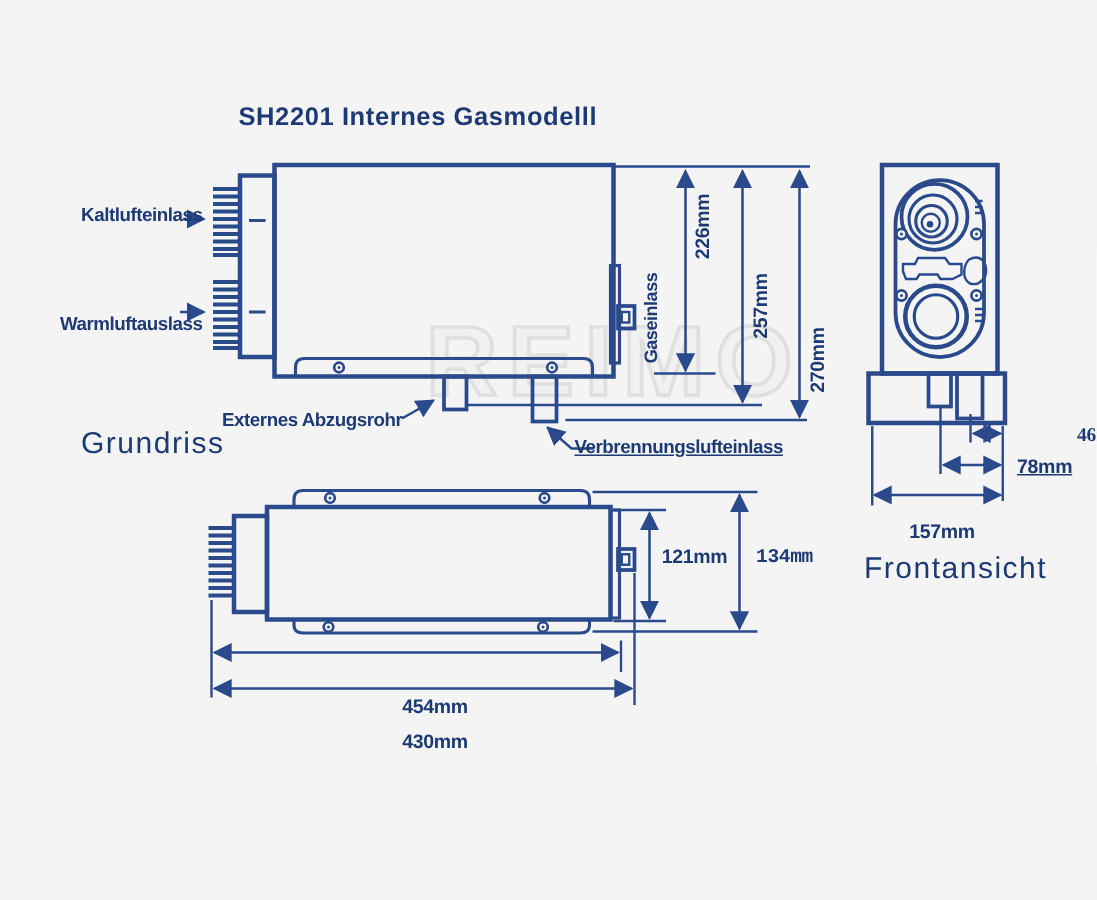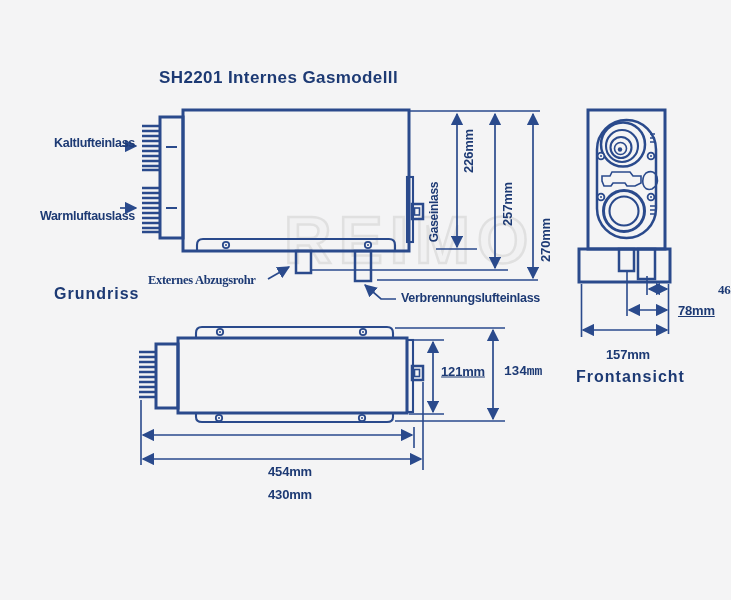"Externes Abzugsrohr" div.lbl { font-family: Liberation Serif, serif -> none }
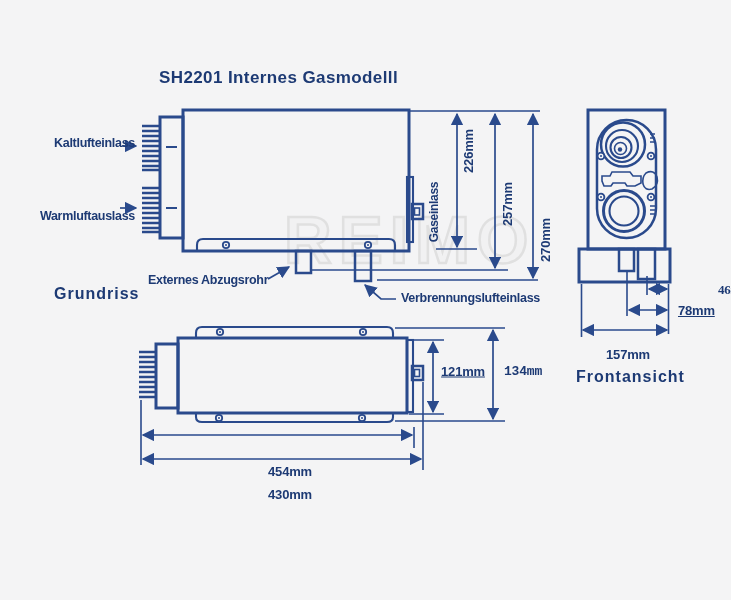"Grundriss" .view-title { font-size: 16px -> 20px; font-weight: 700 -> 400 }
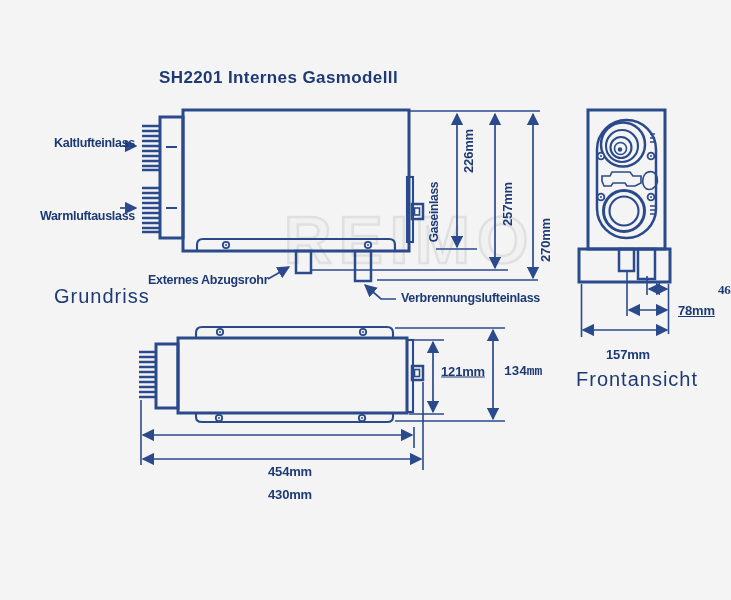"Verbrennungslufteinlass" div.lbl { left: 401px -> 383px; text-decoration: none -> underline }
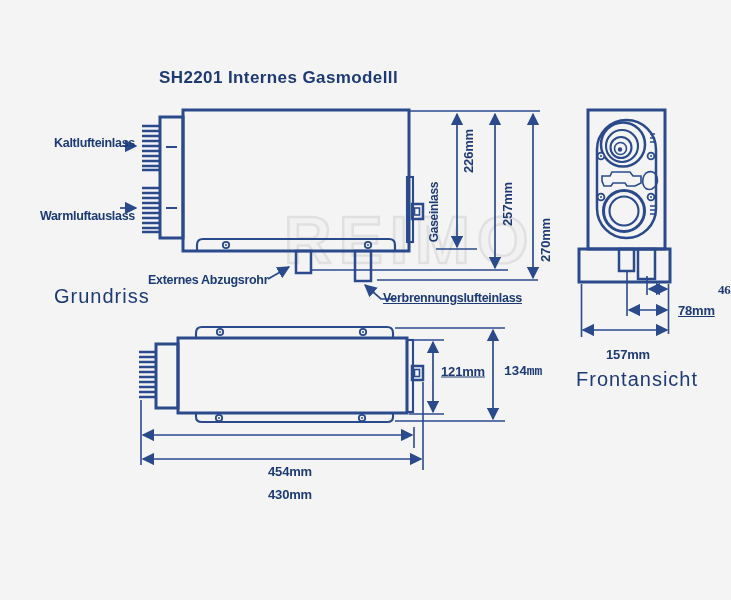"121mm" div.lbl { text-decoration: underline -> none }
